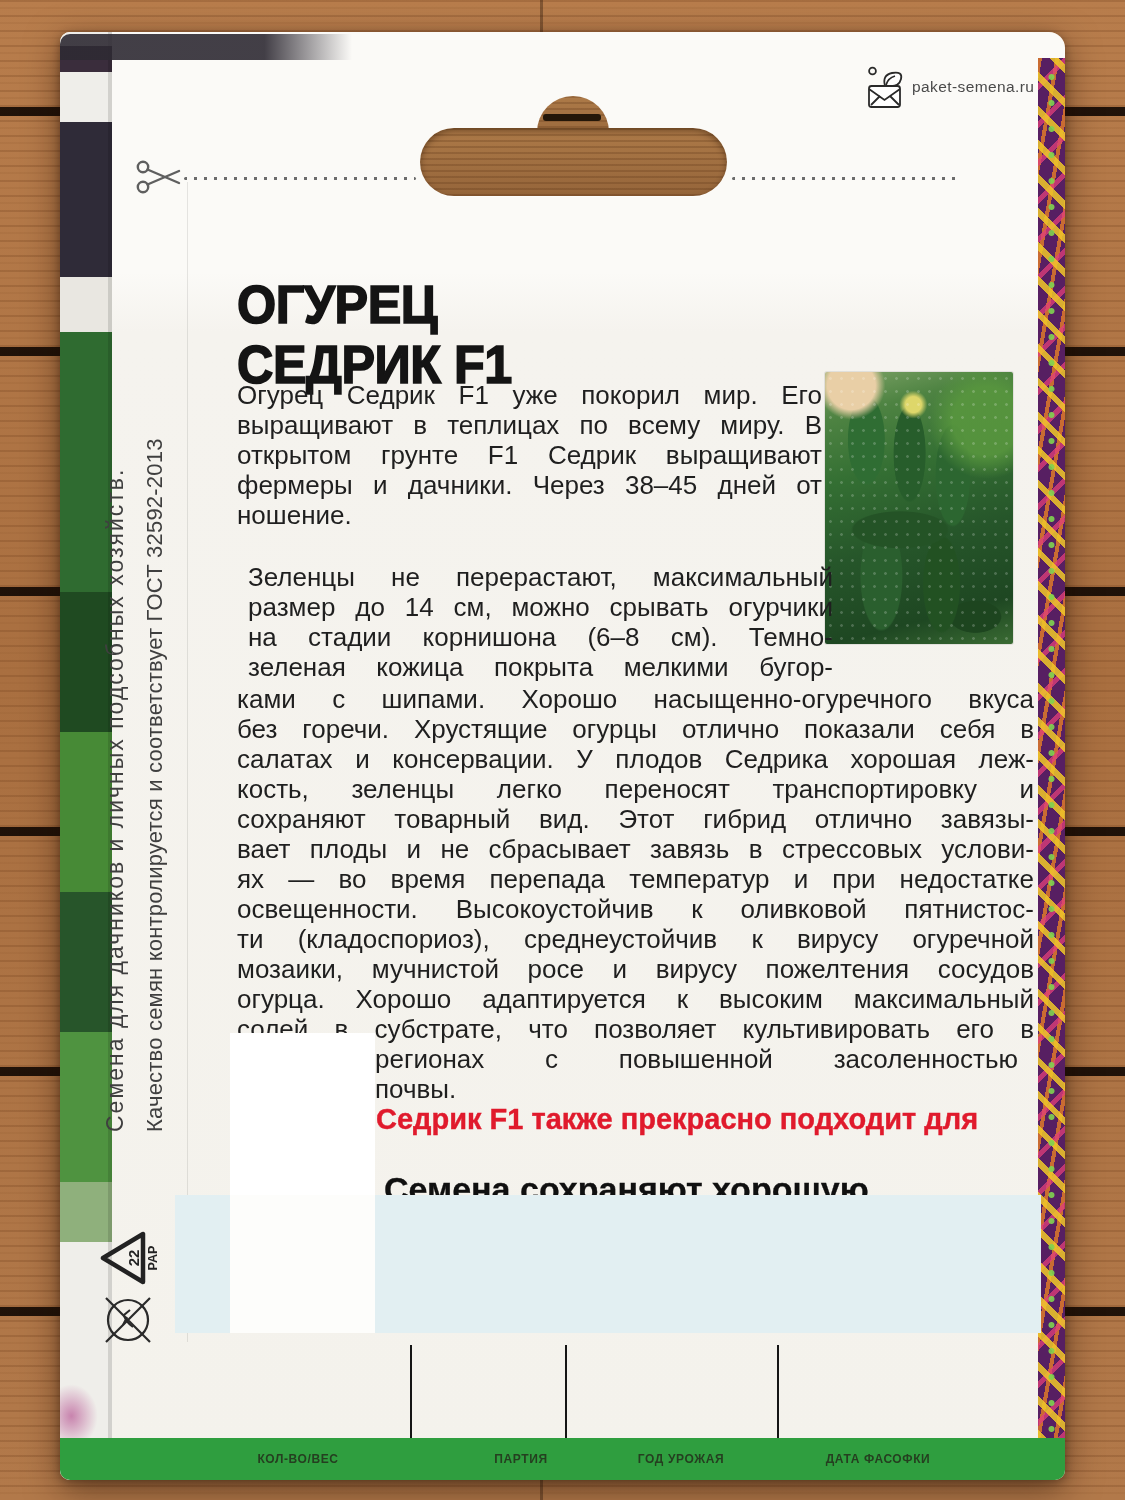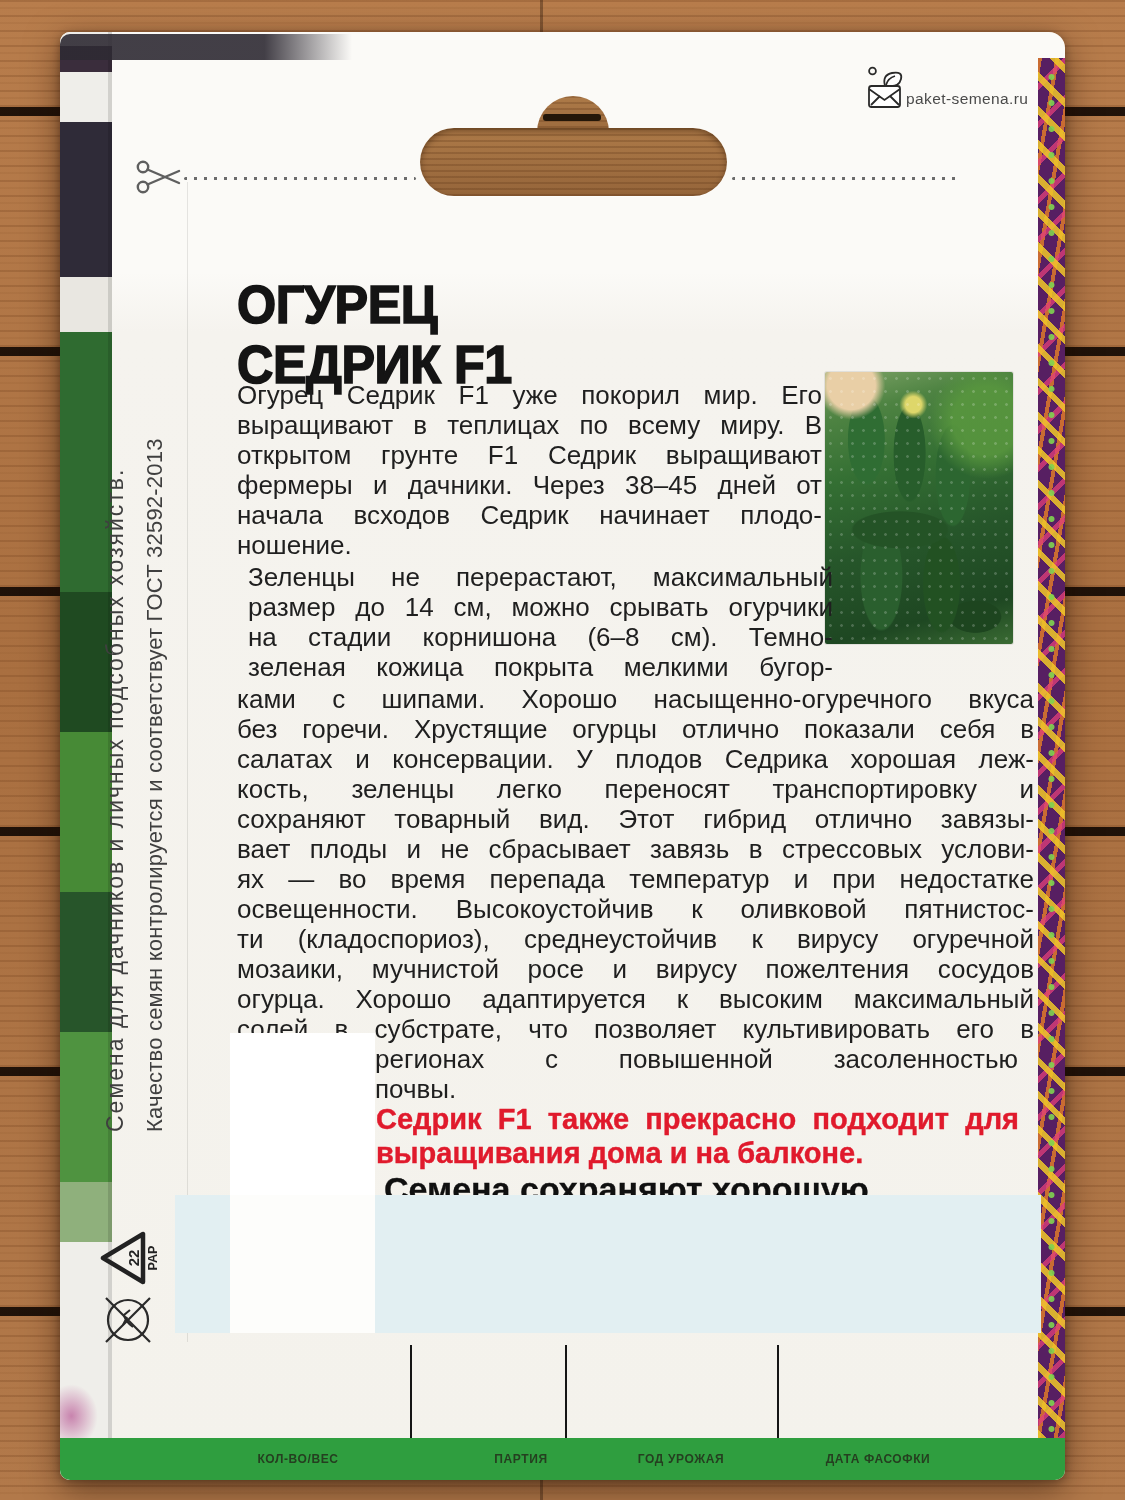"paket-semena.ru" .logo { align-items: flex-end -> center; gap: 2px -> 8px }
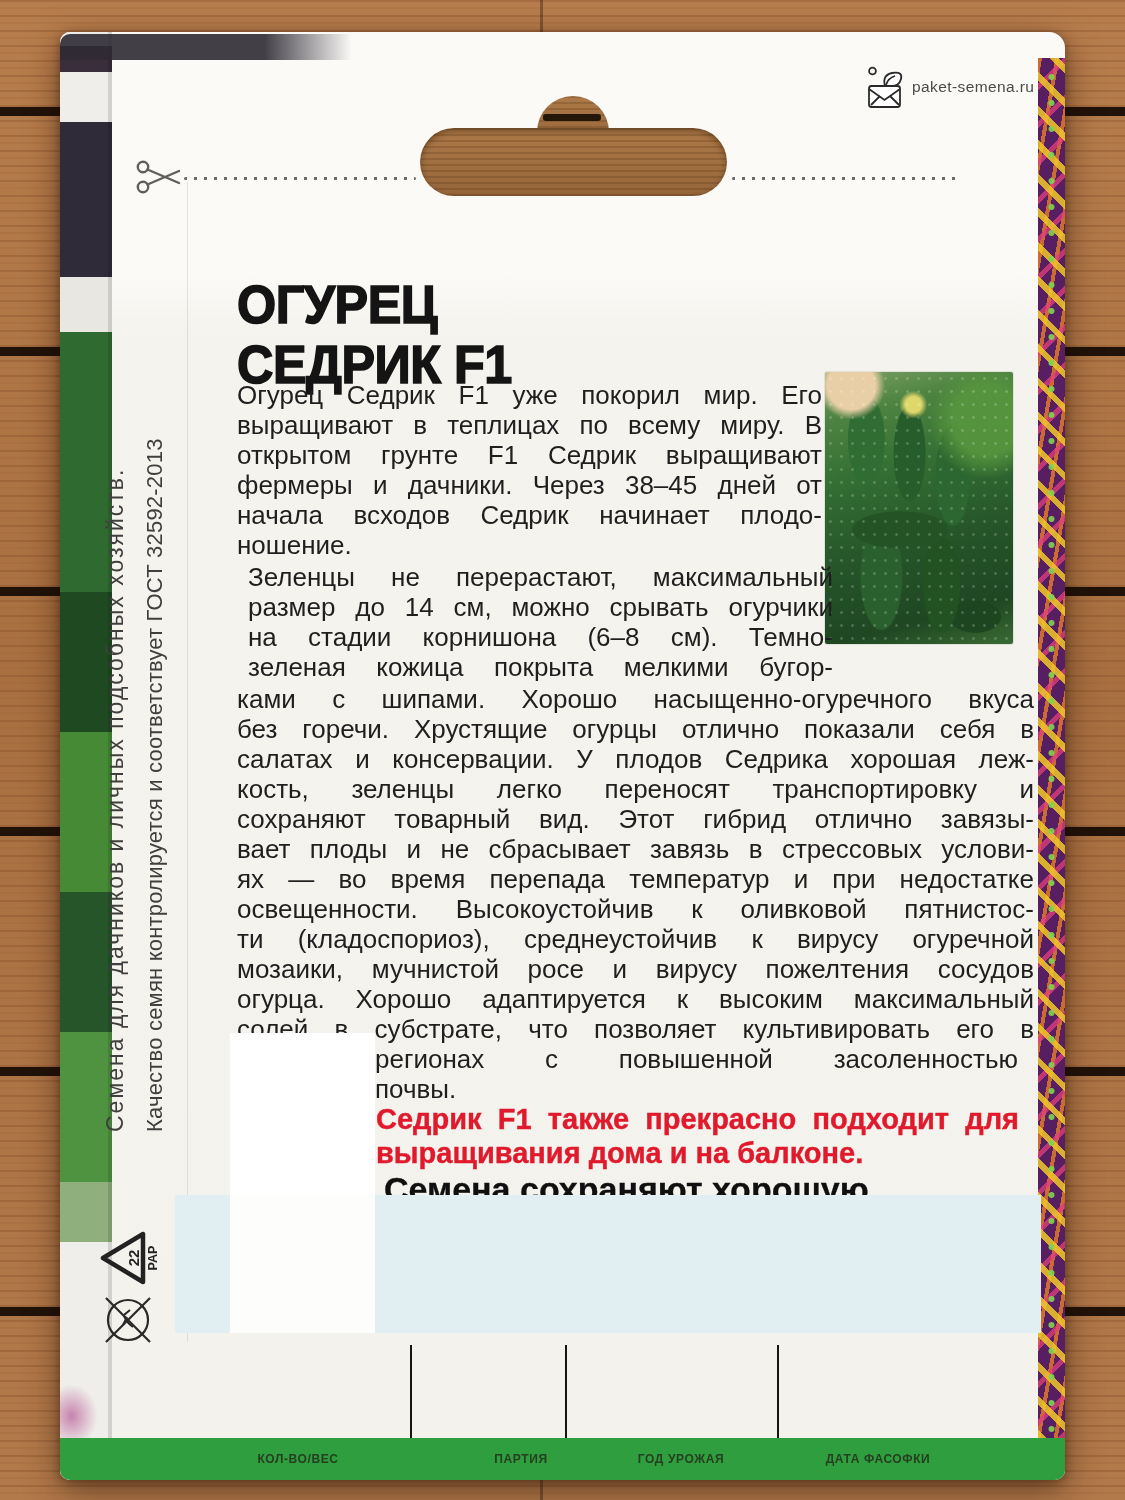"начала всходов Седрик начинает плодо-" div { html: <div>начала всходов Седрик начинает плодо-</div> -> none }
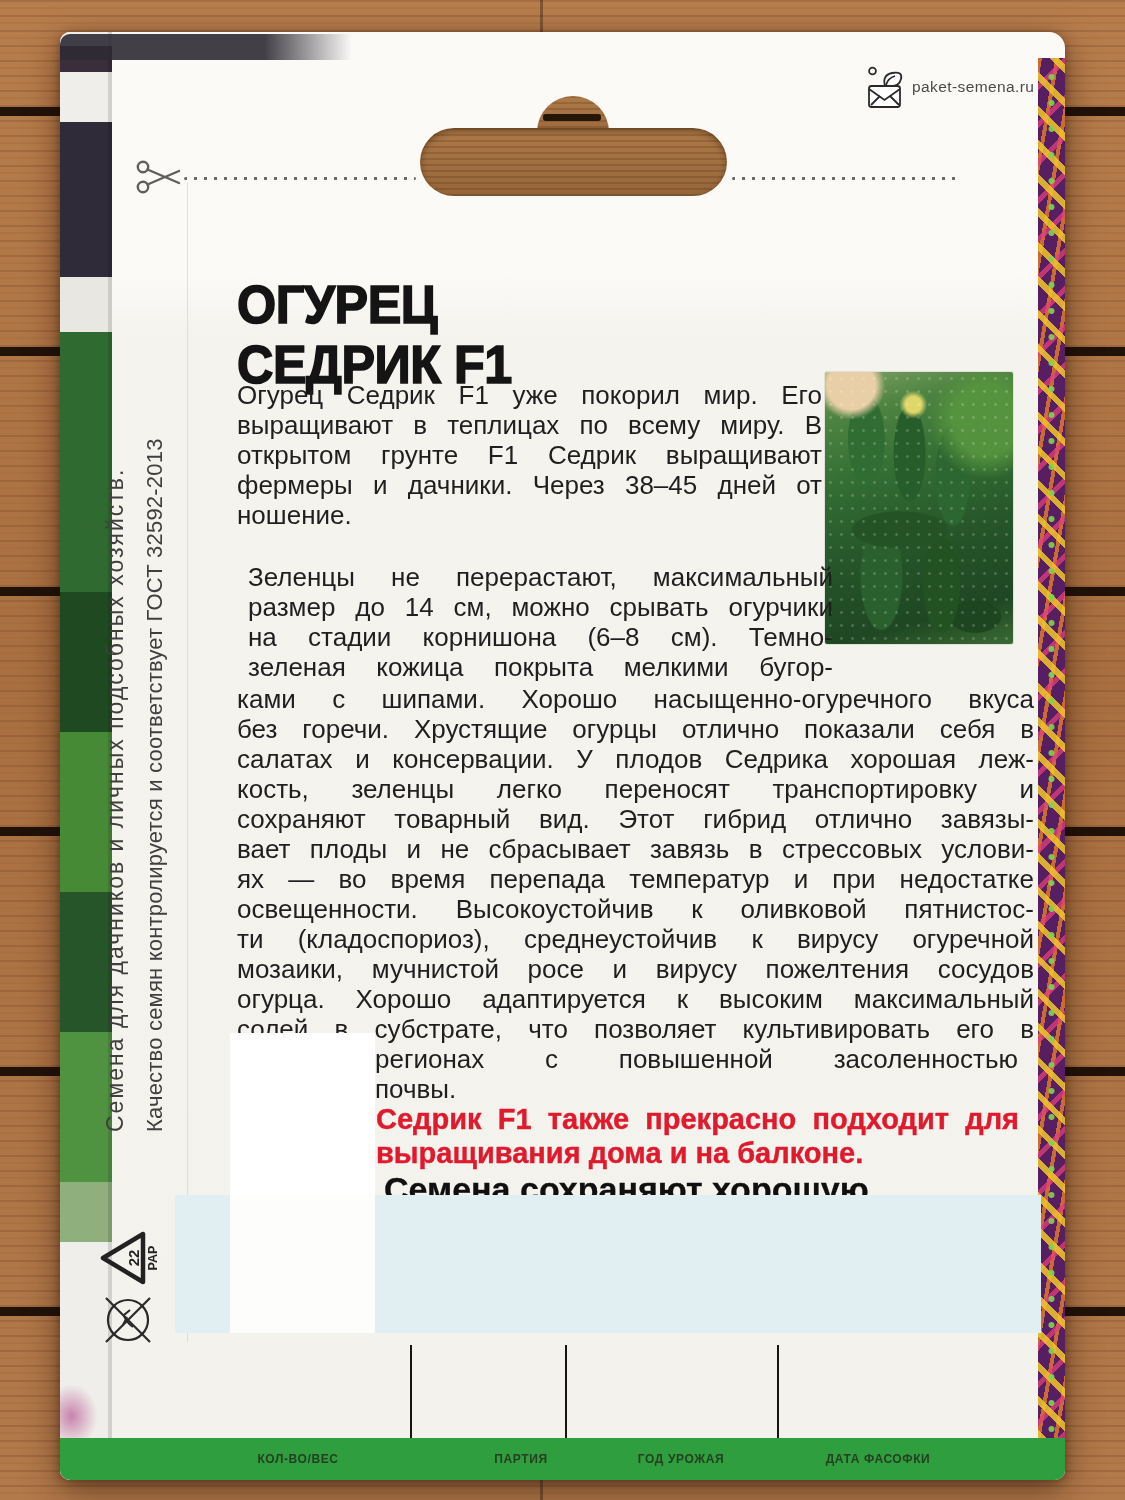"выращивания дома и на балконе." div { html: <div>выращивания дома и на балконе.</div> -> none }
